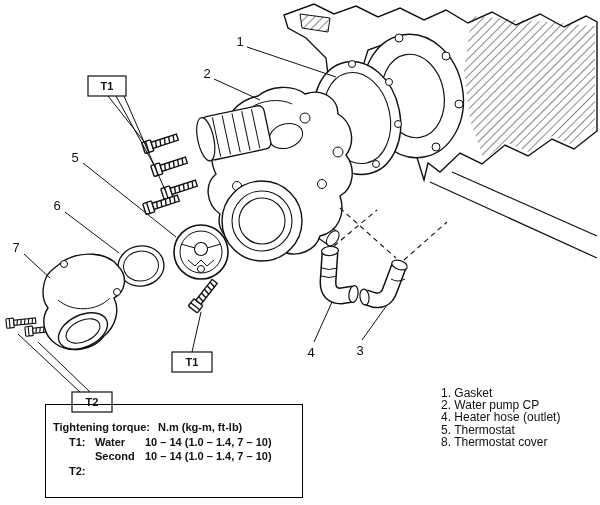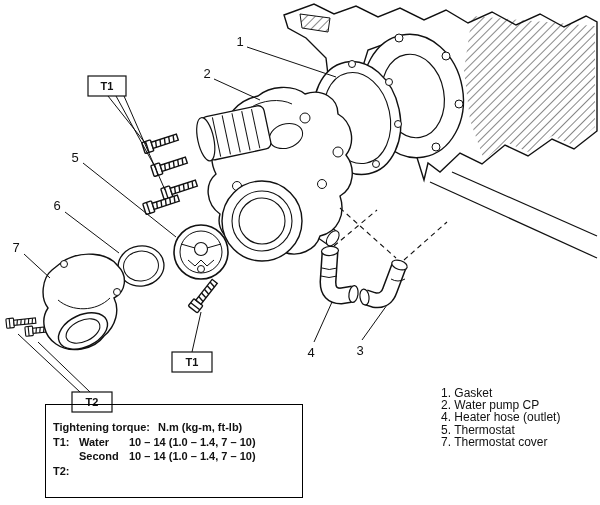"T1:" .tq-c1 { margin-left: none -> 16px }
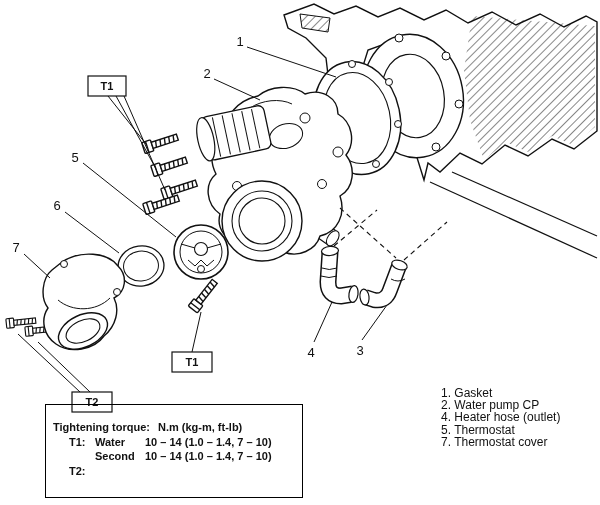"7. Thermostat cover" div { text: 7 -> 8 }
